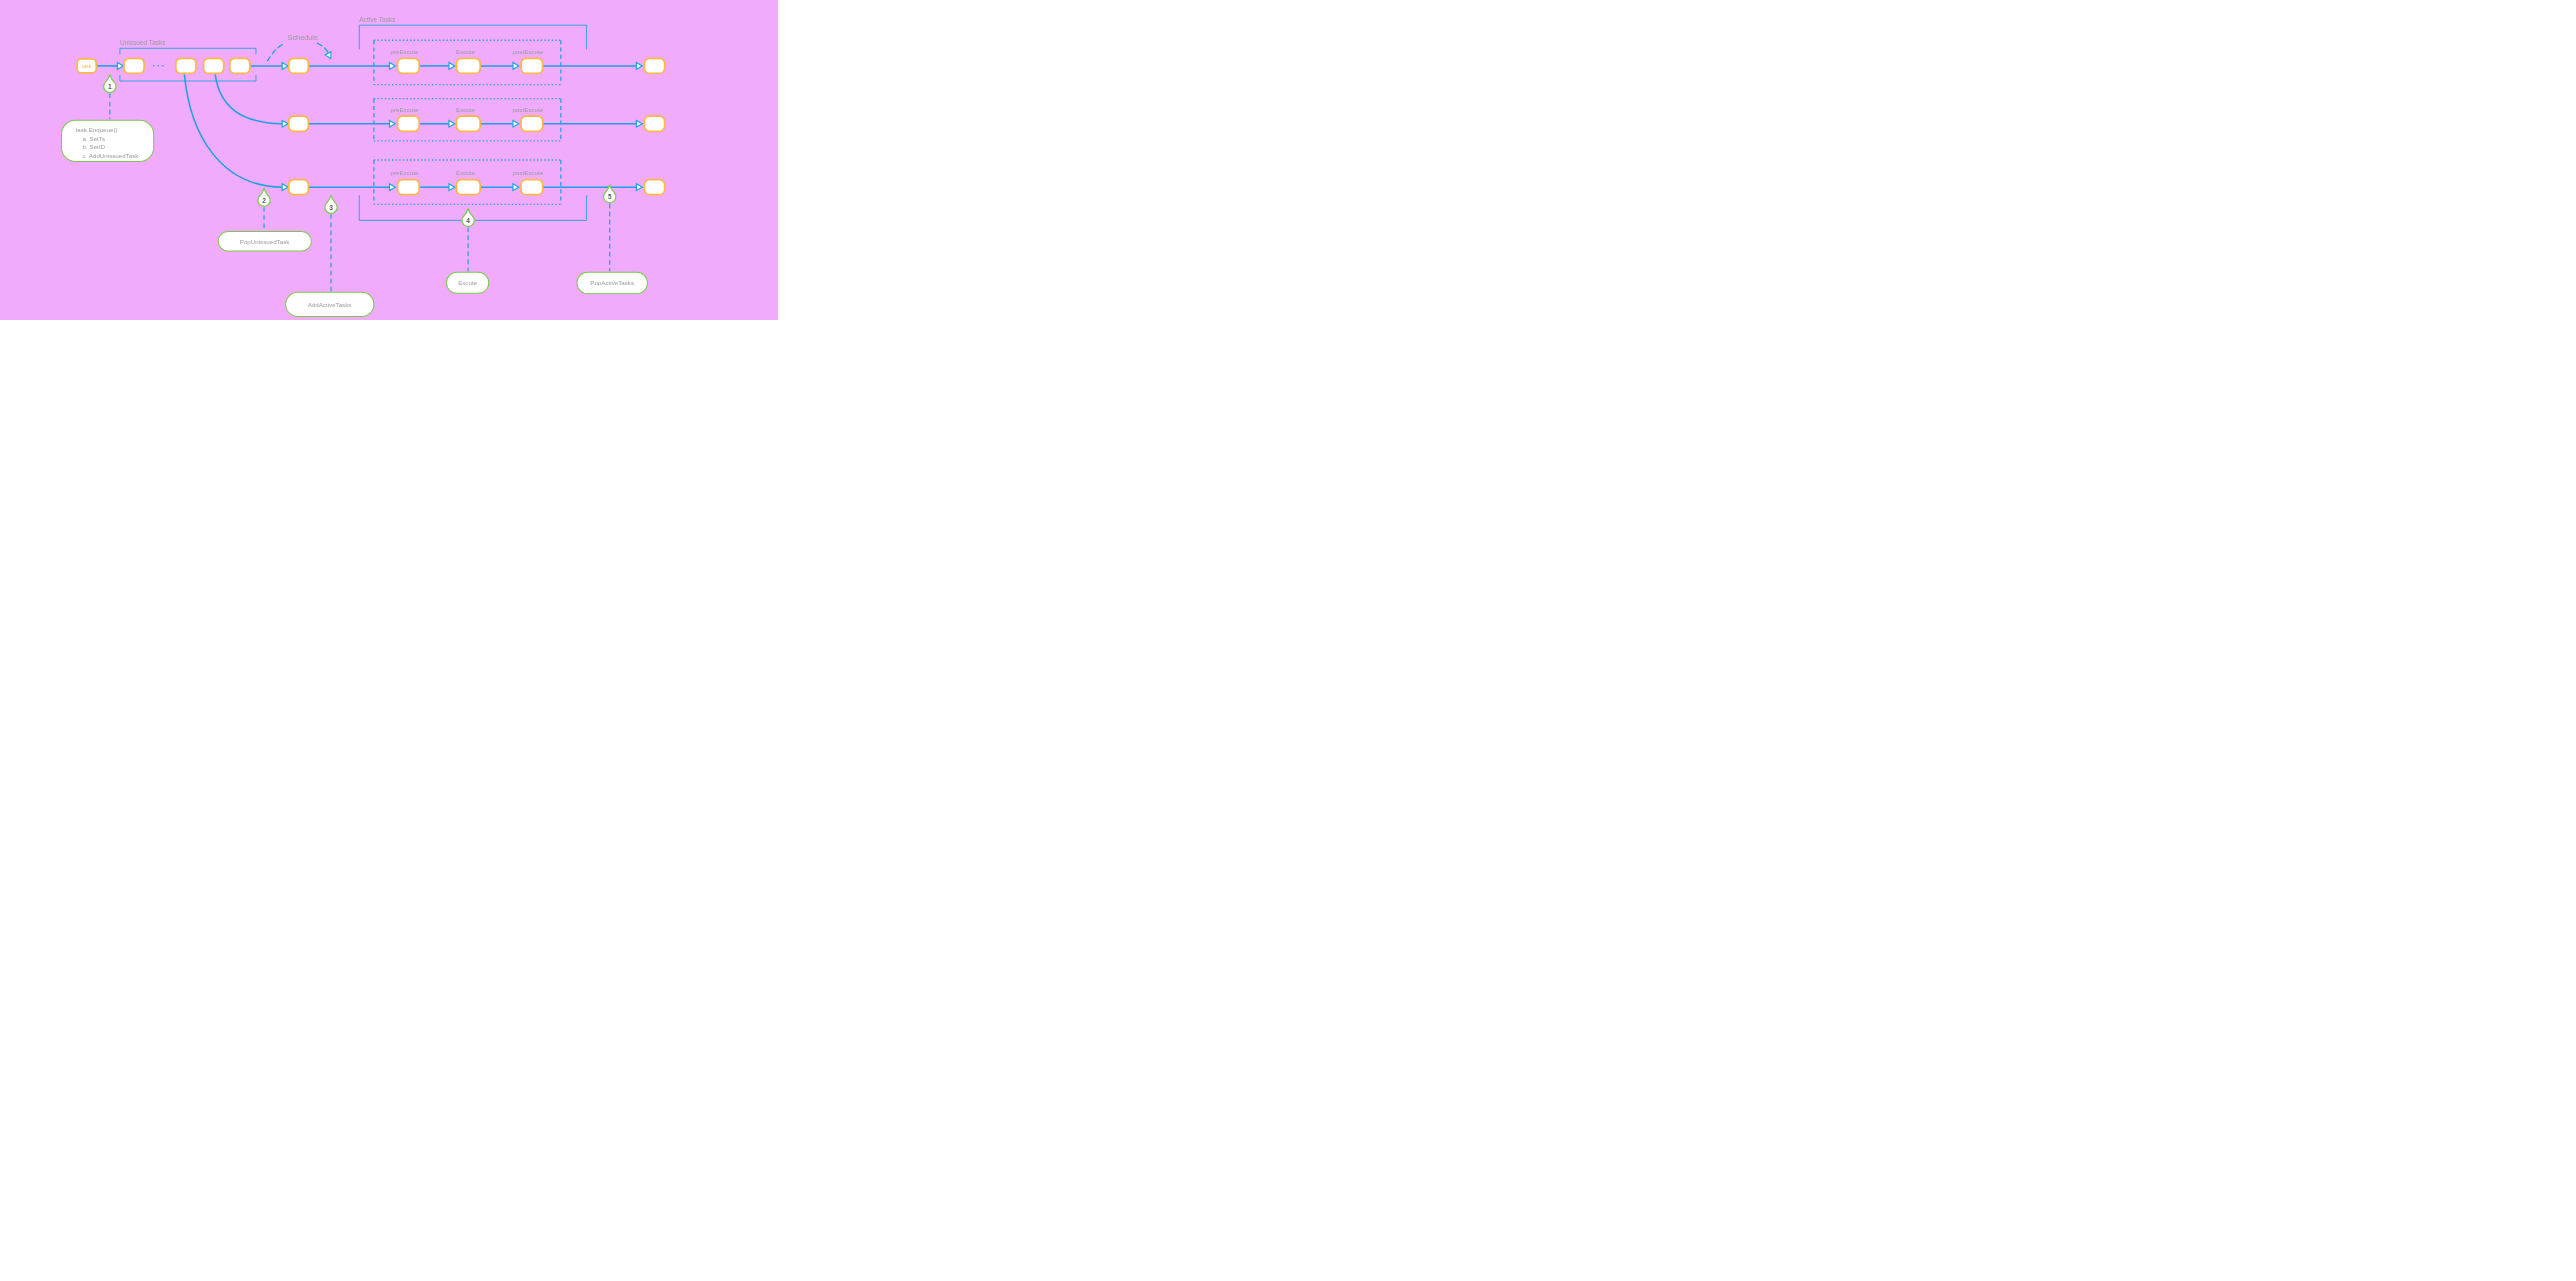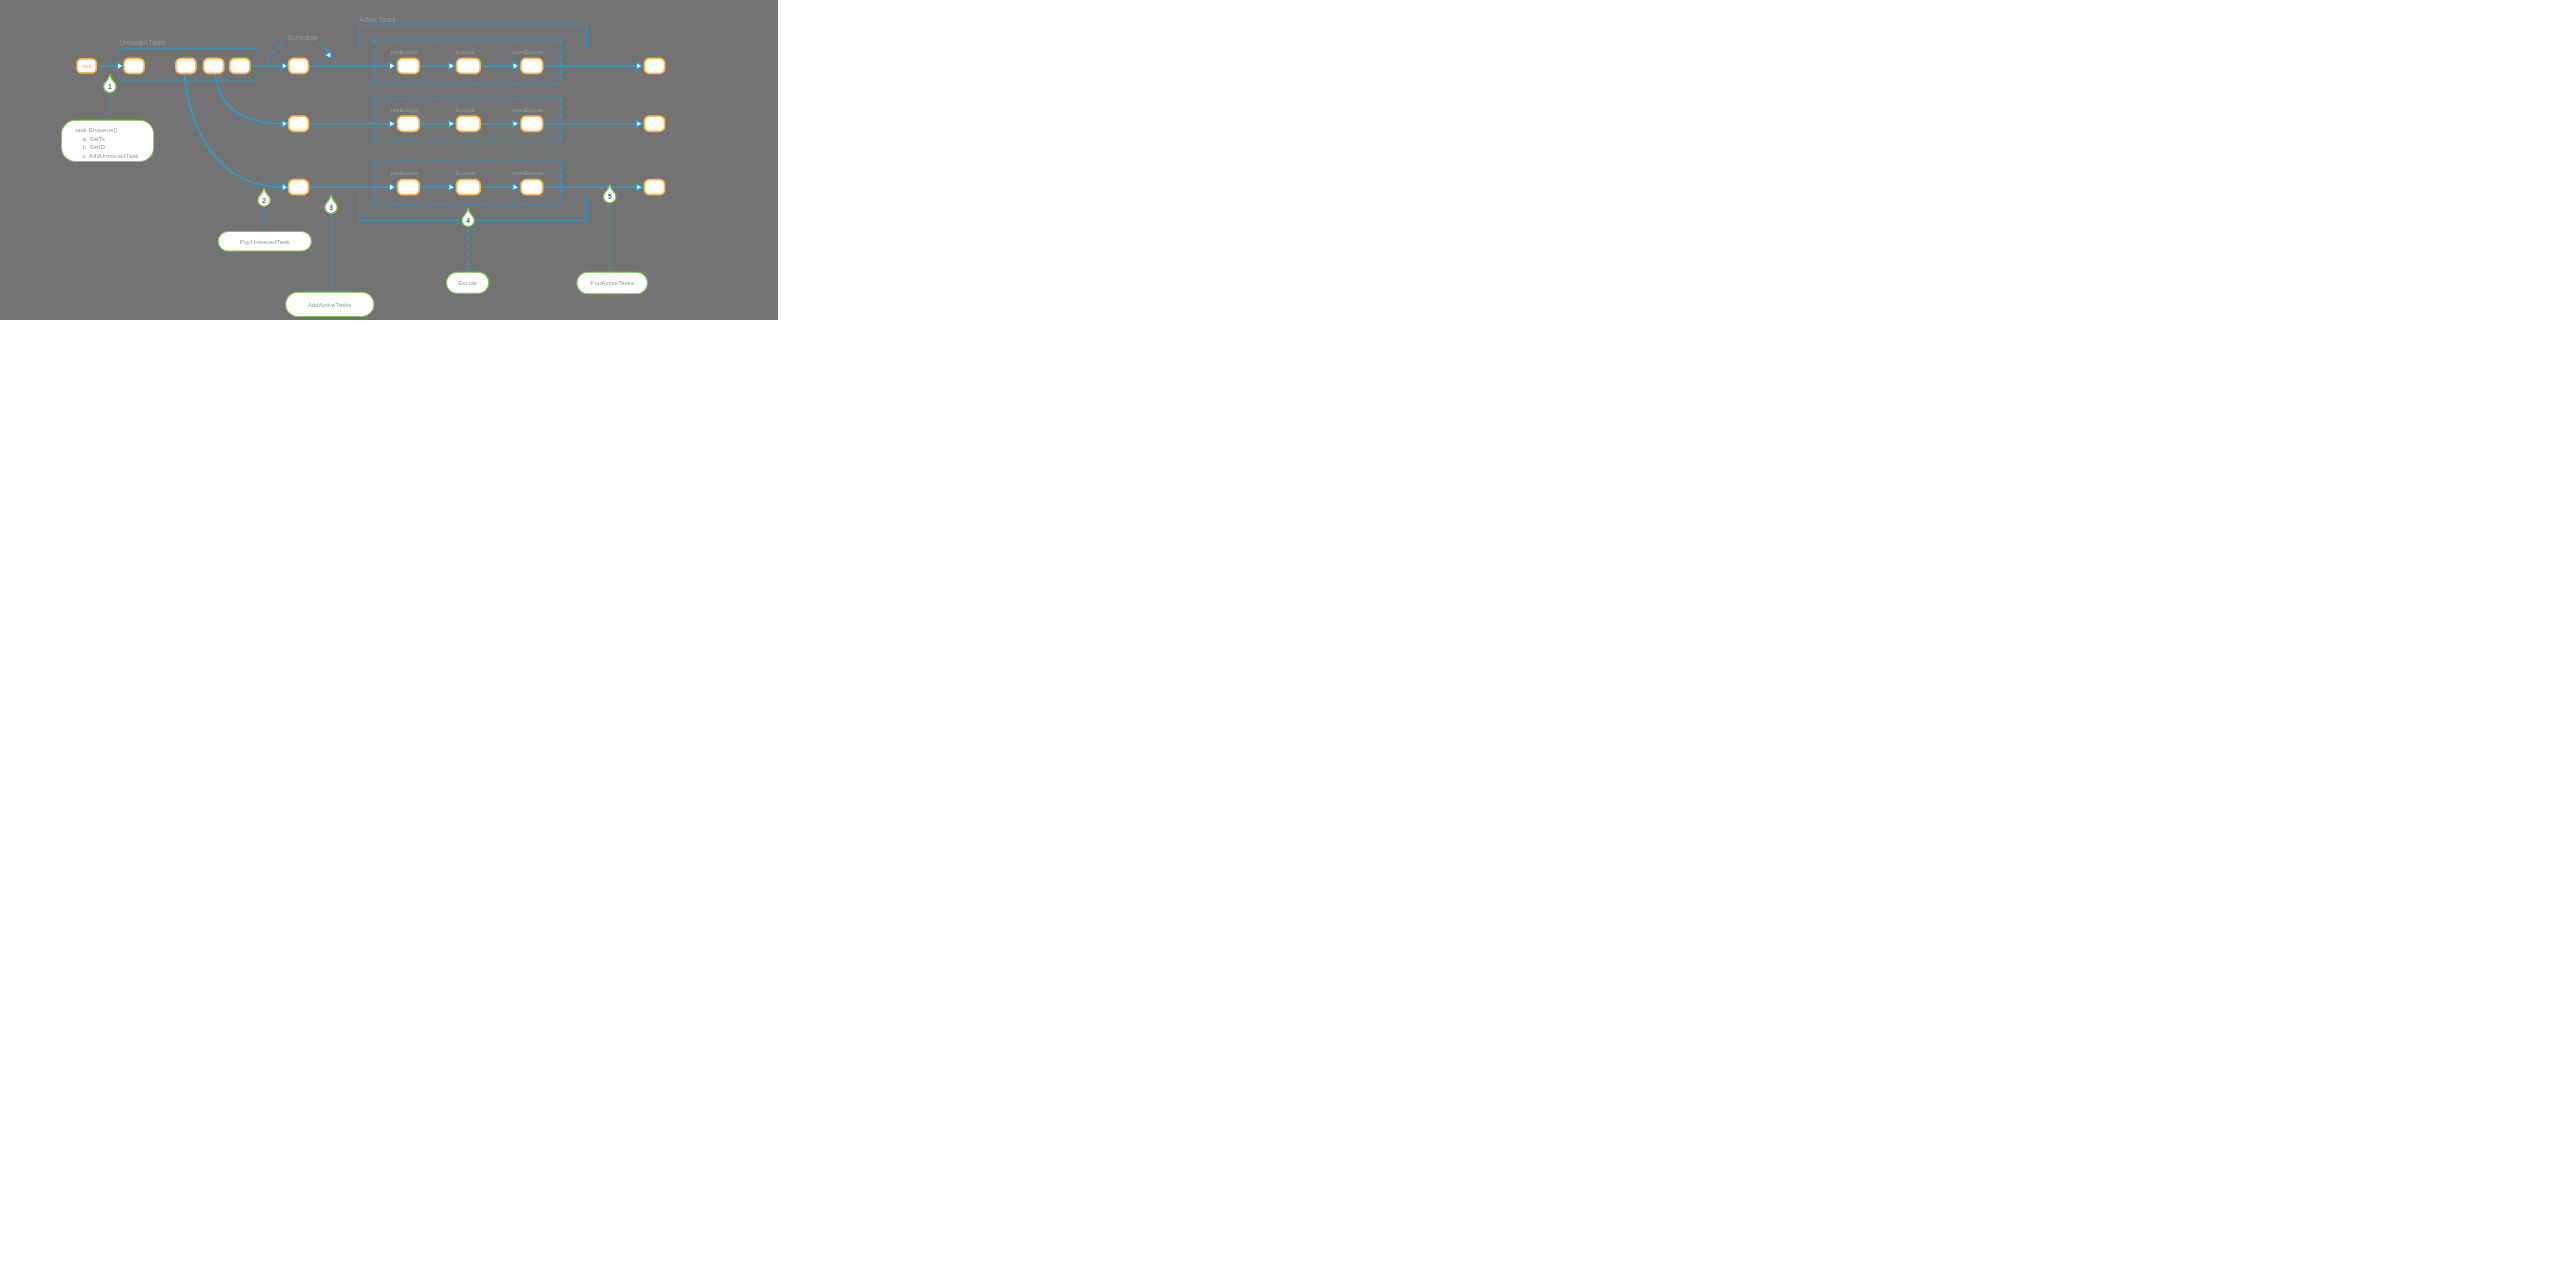"Schedule" .canvas { background: #737373 -> #f0abfc }
